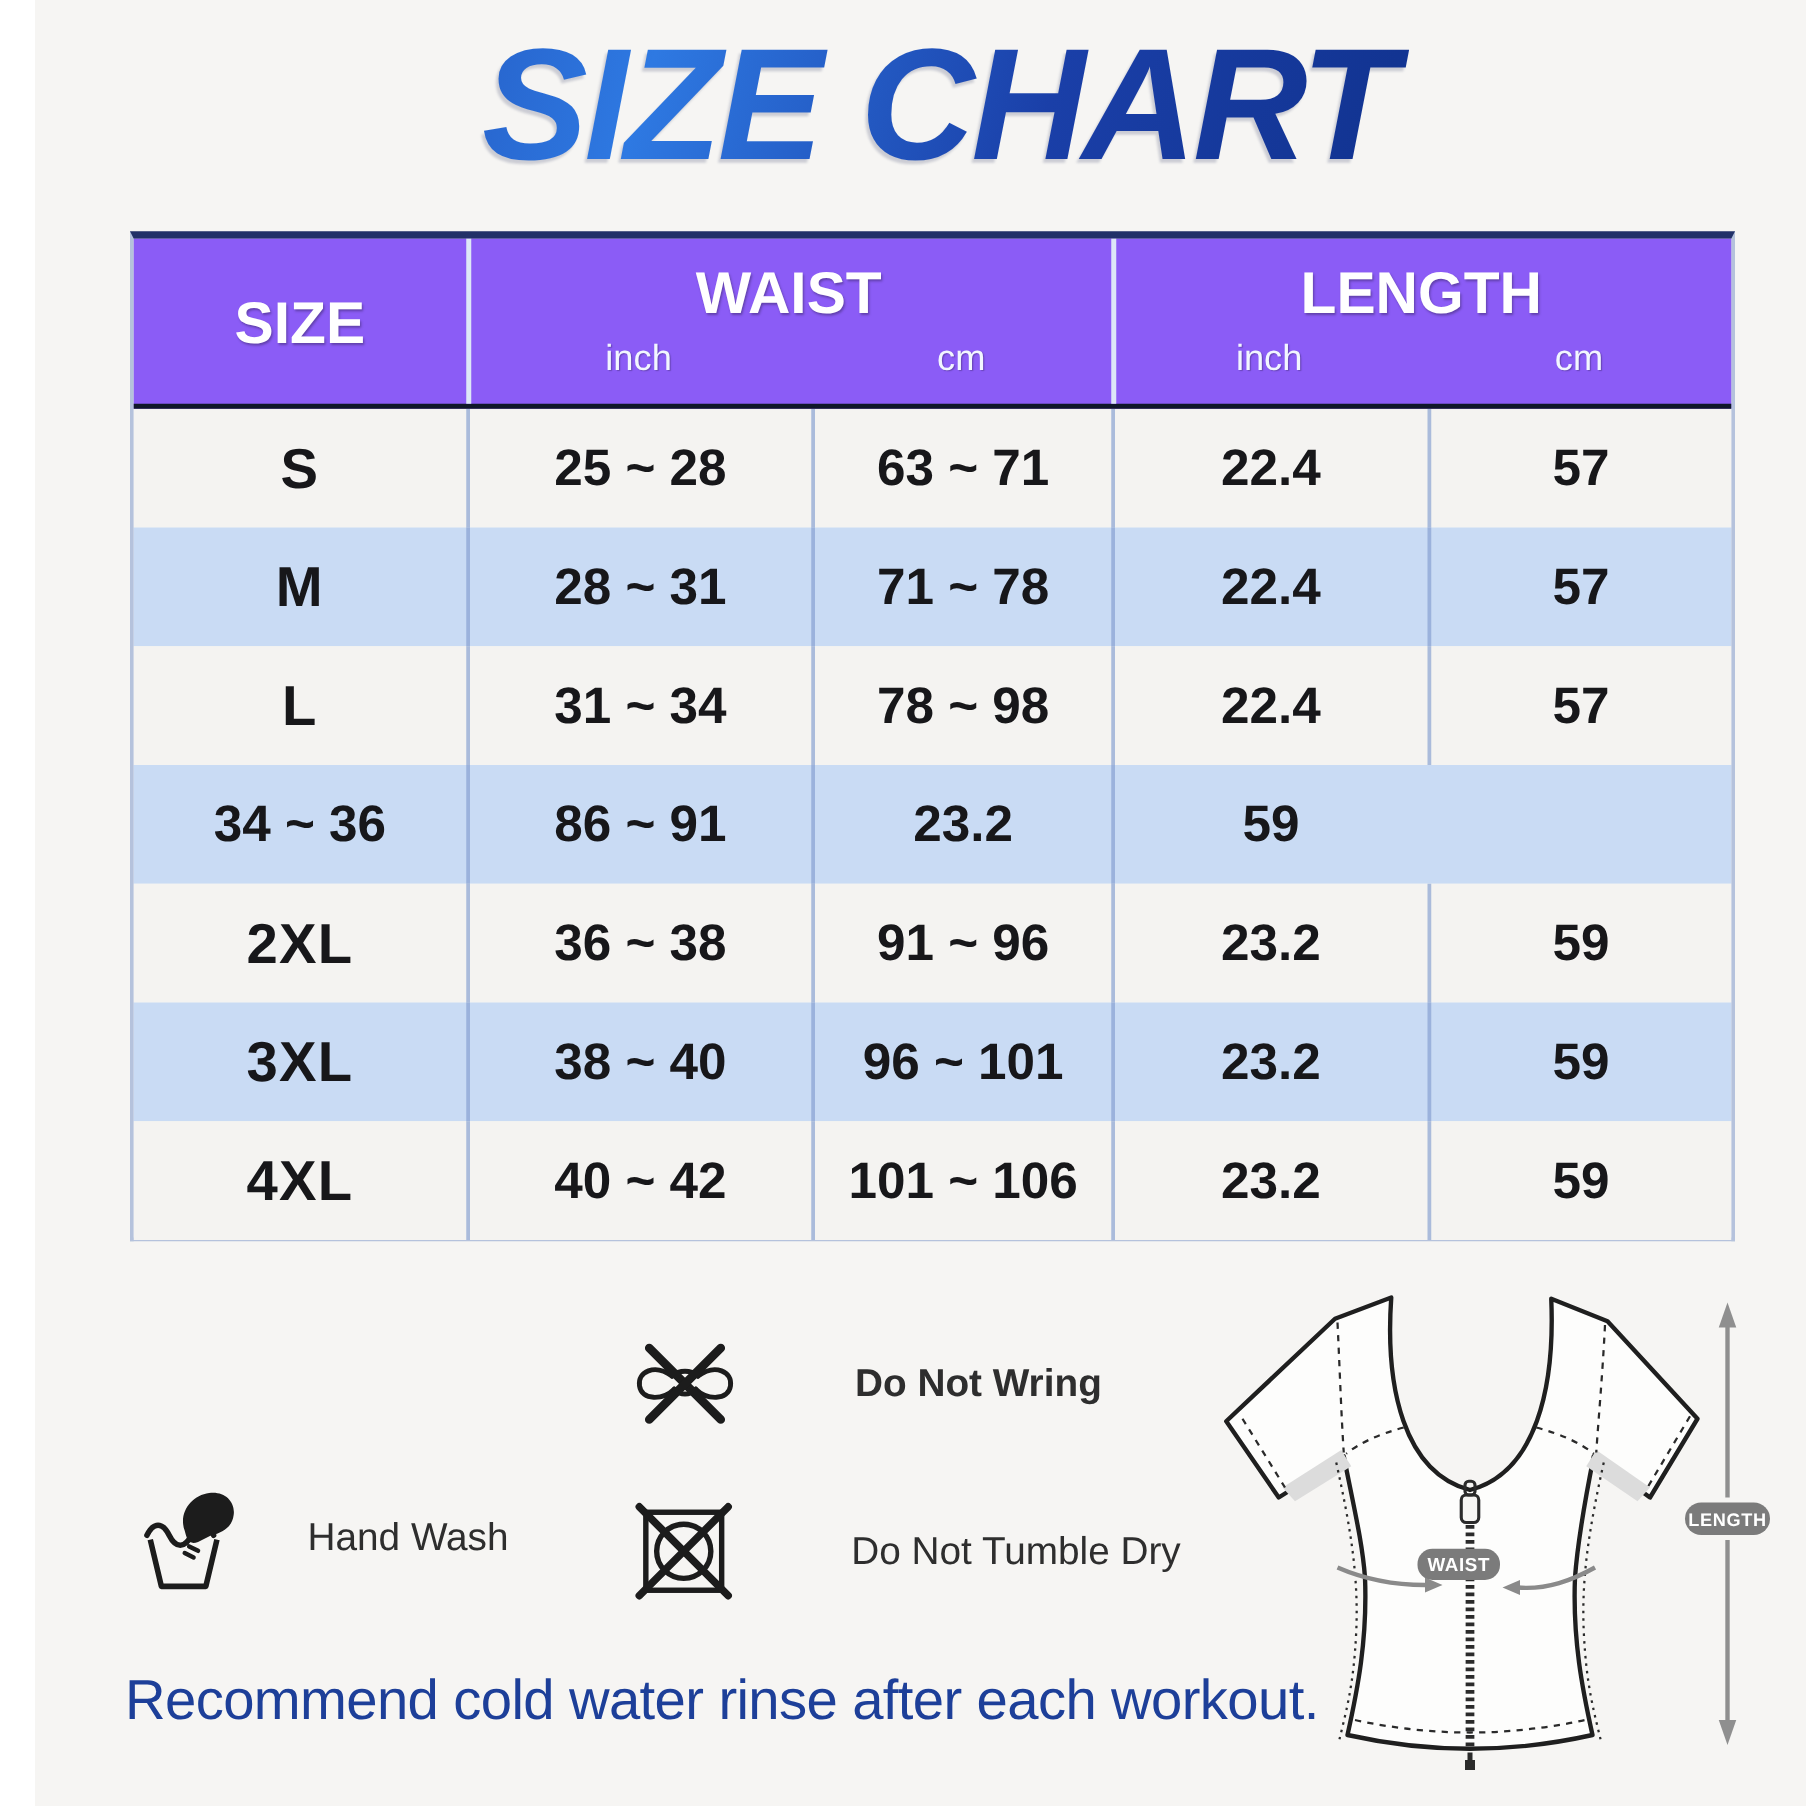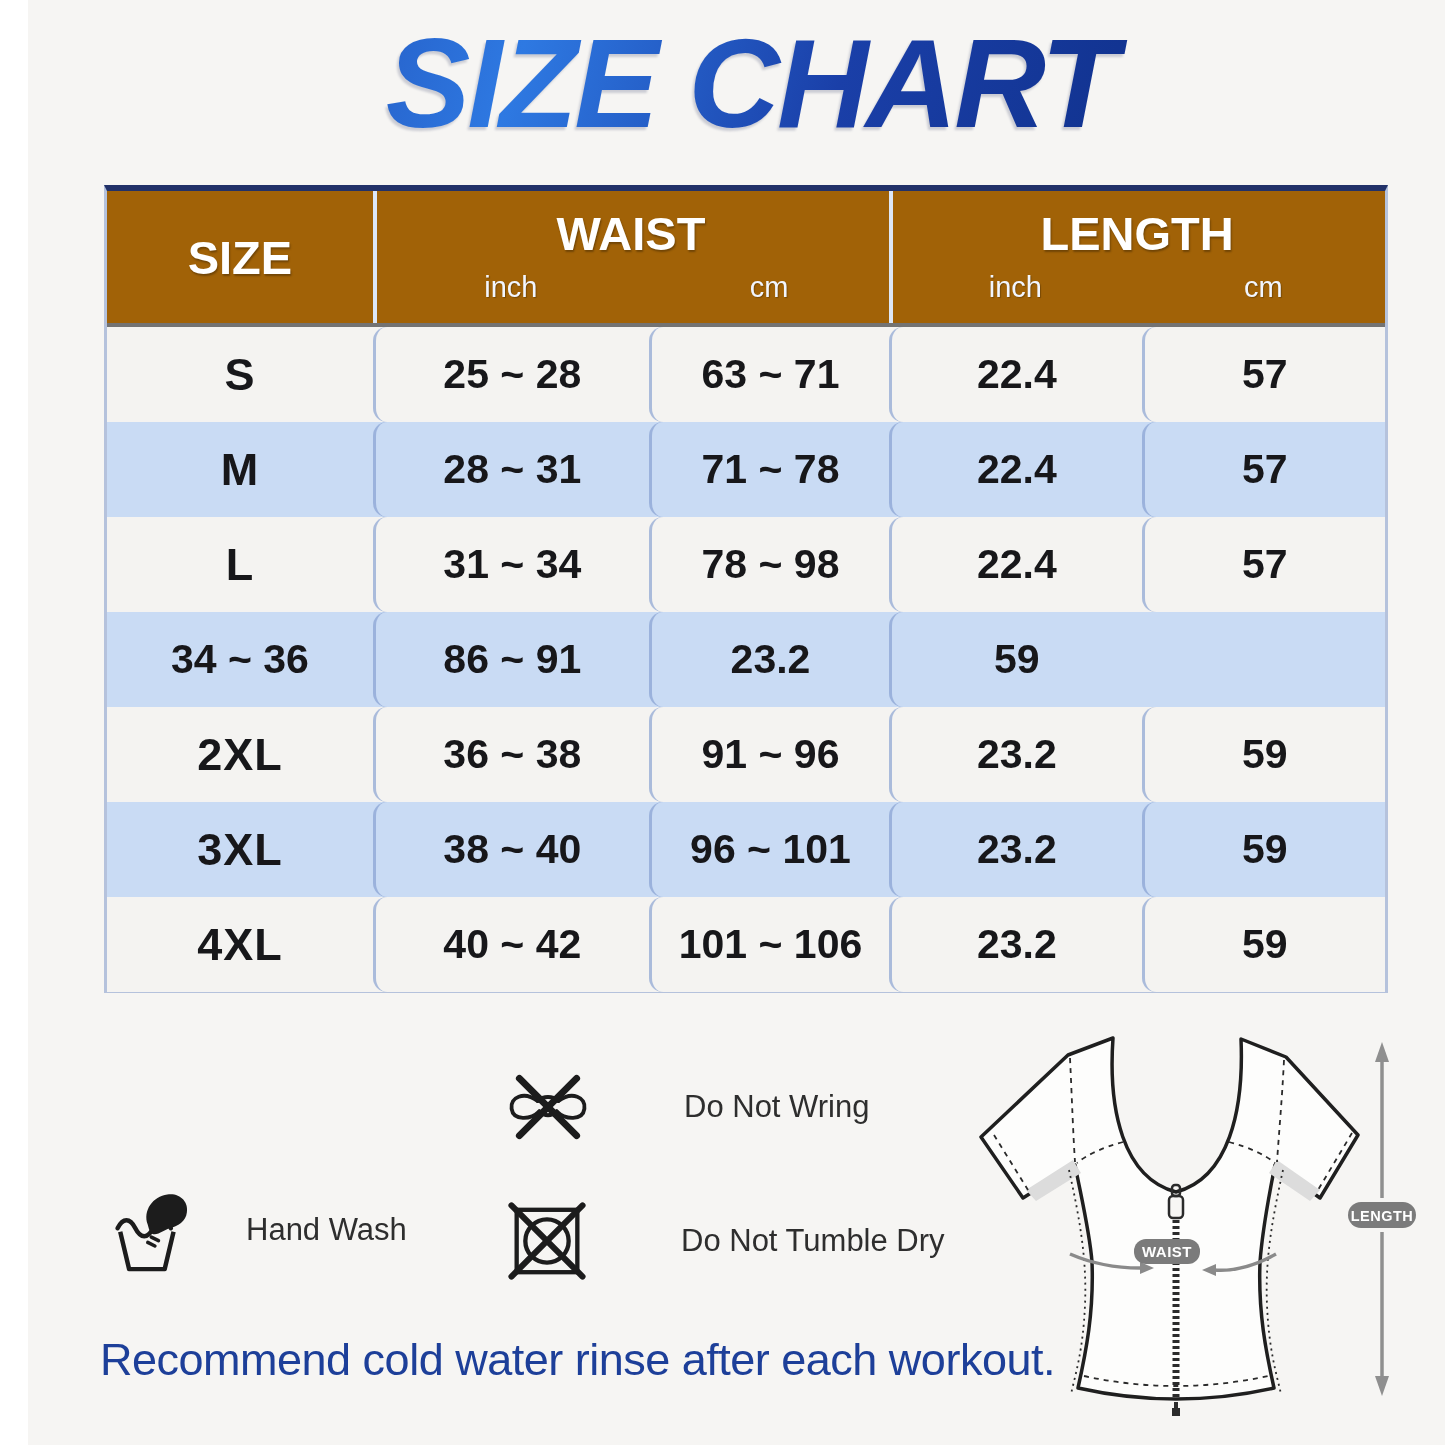"SIZE" .thead { background: #a16207 -> #8b5cf6; border-bottom: 4px solid #737373 -> 4px solid #0f172a }
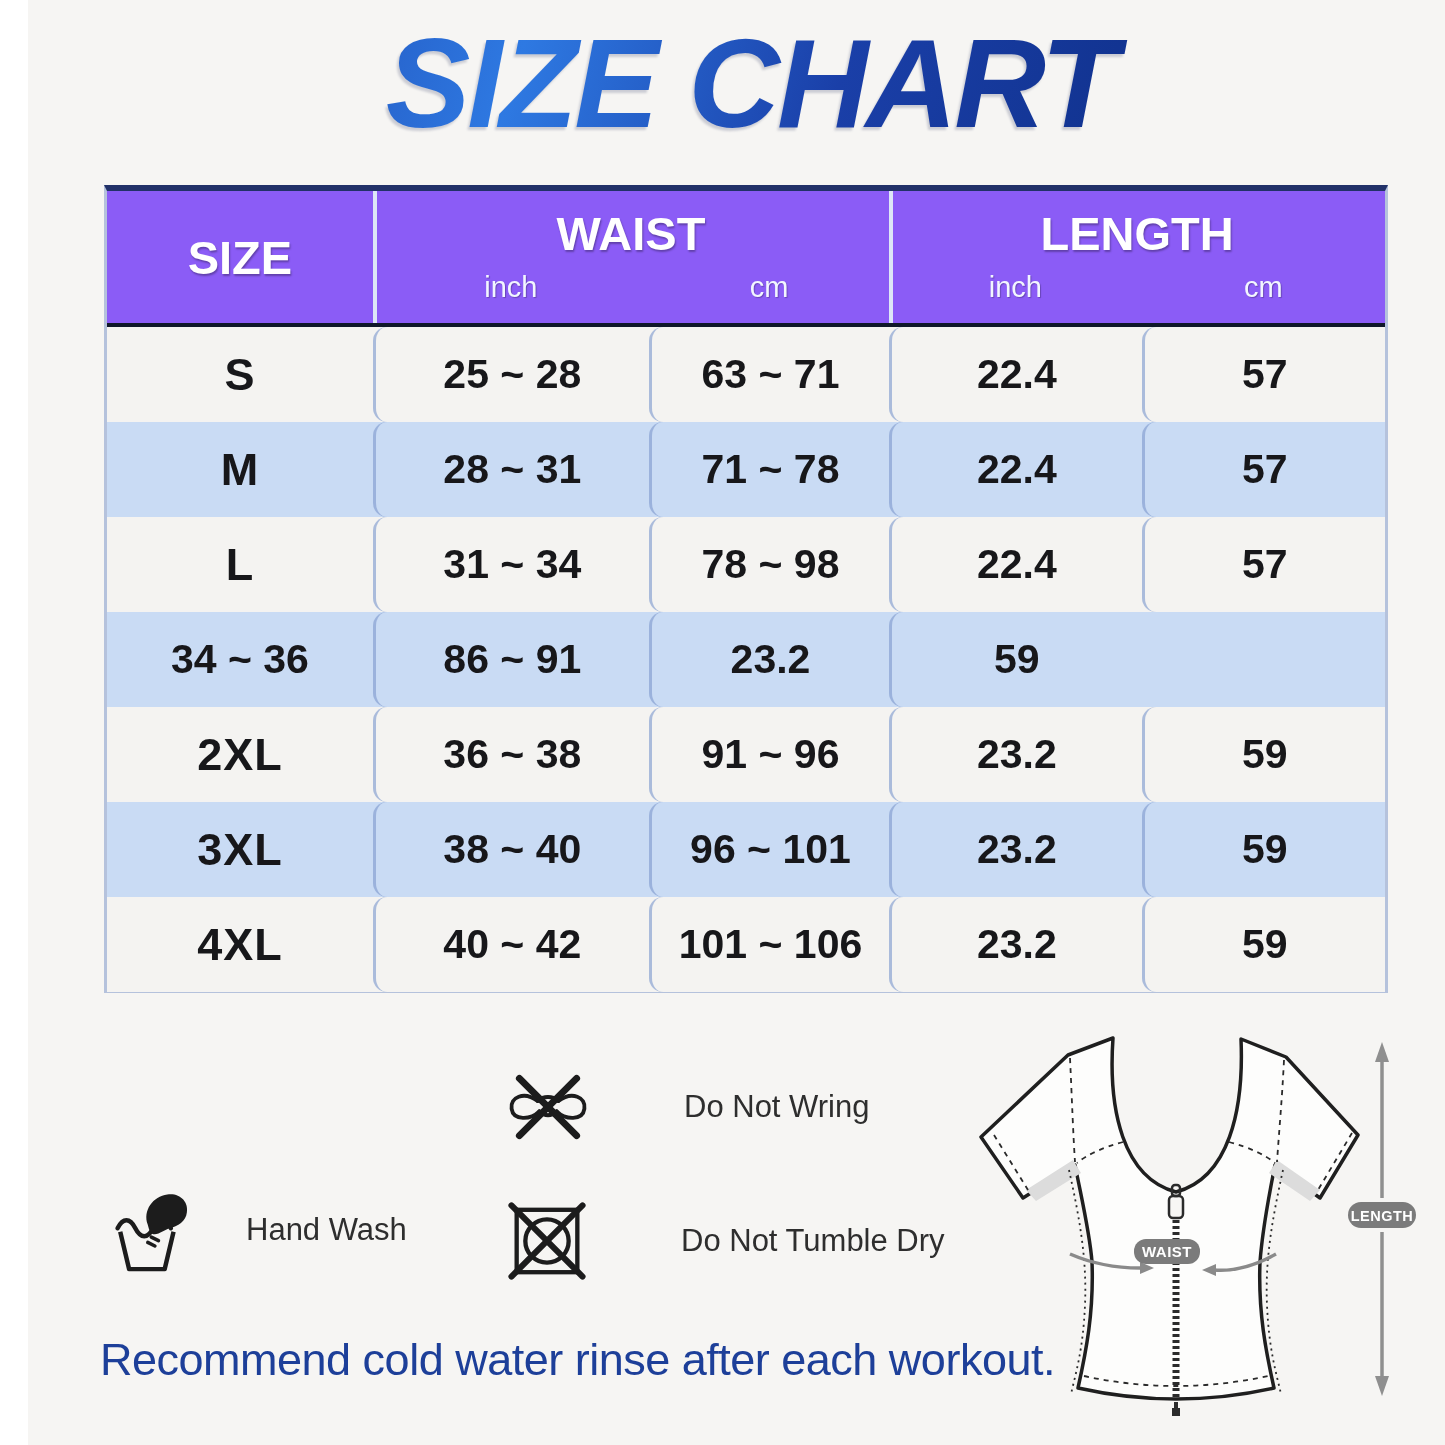"25 ~ 28" .td + .td { border-radius: 14px -> none }
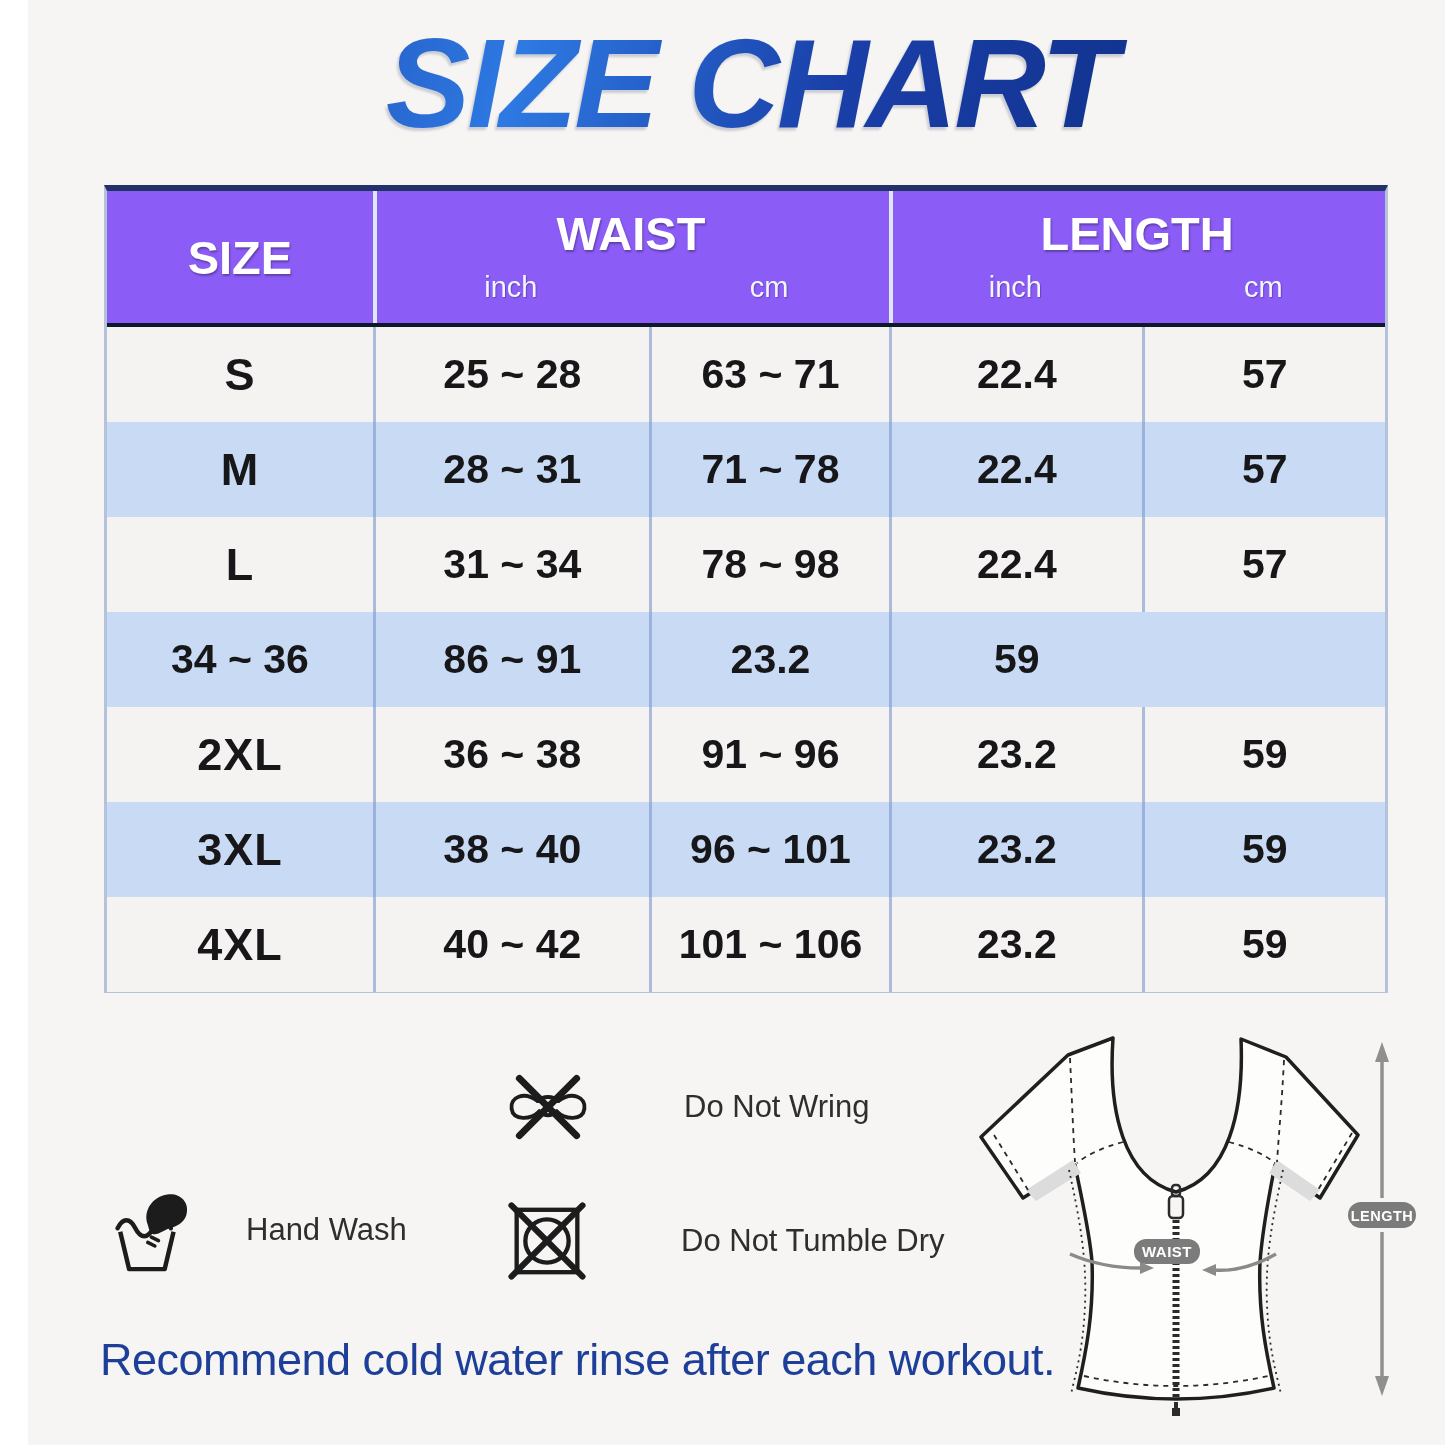"Do Not Wring" .care-2 .care-label { font-weight: none -> bold }
